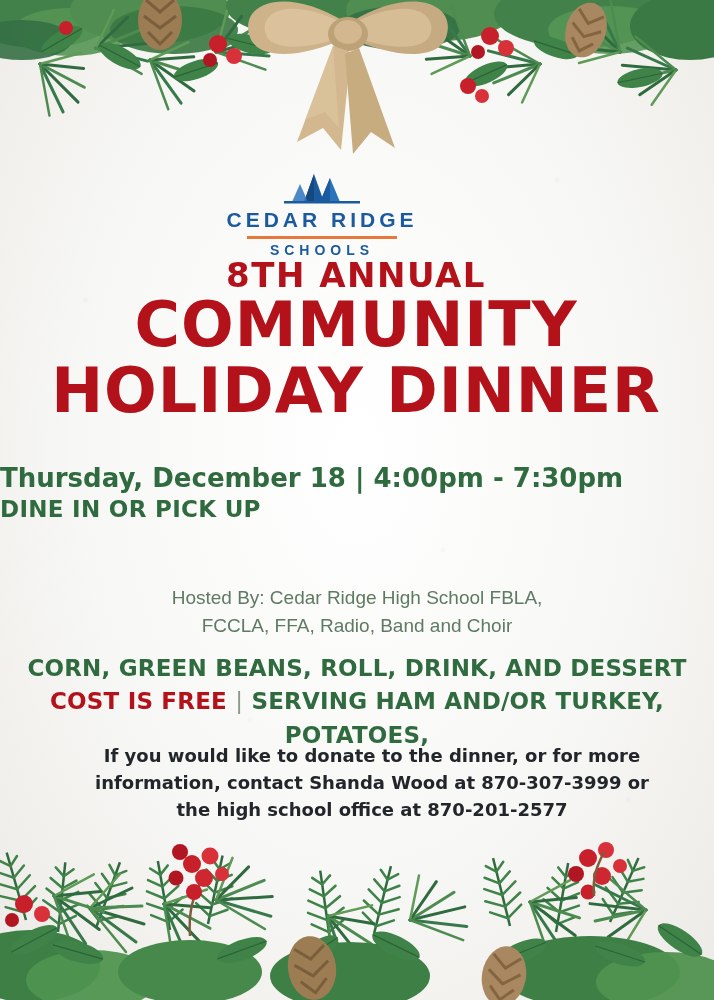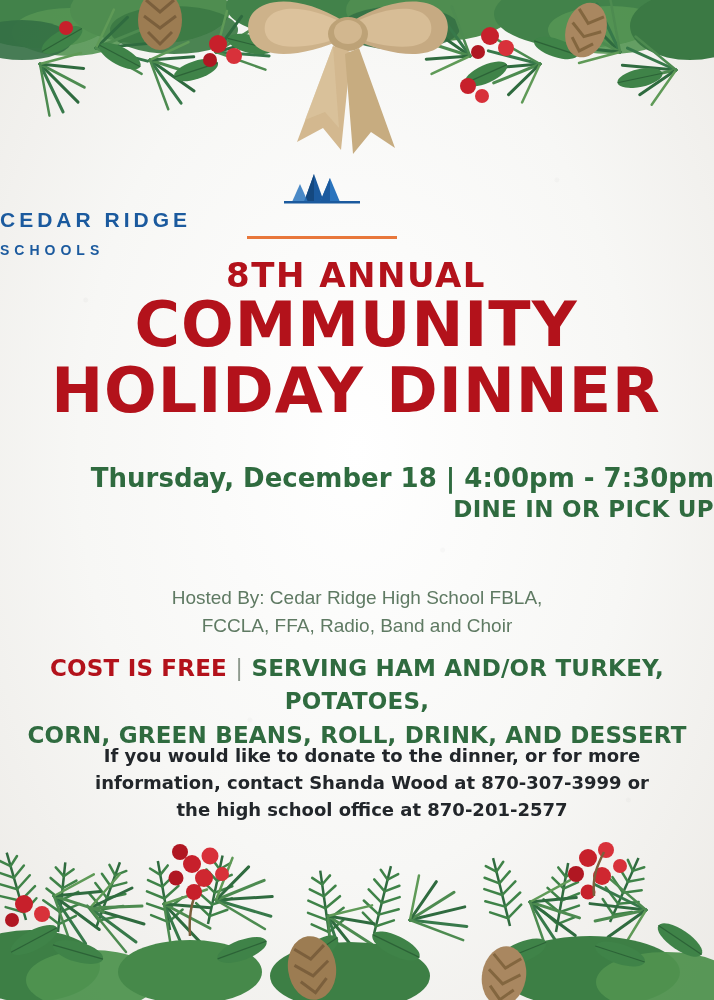"CEDAR RIDGE" .logo-block { text-align: left -> center }
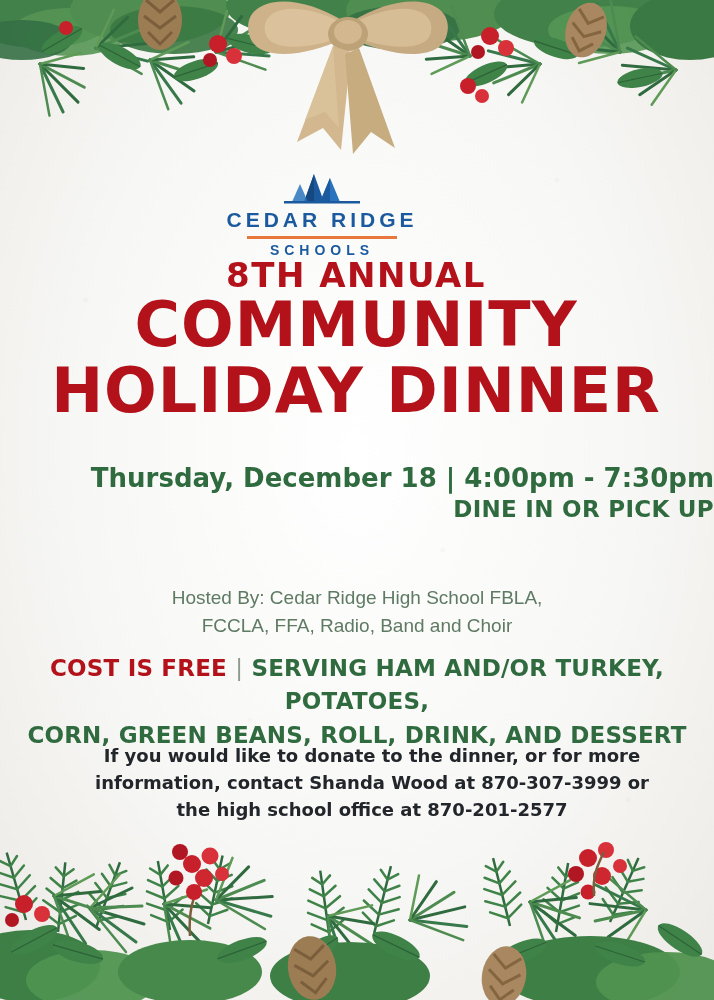"Thursday, December 18 | 4:00pm" .details-block { text-align: right -> left }
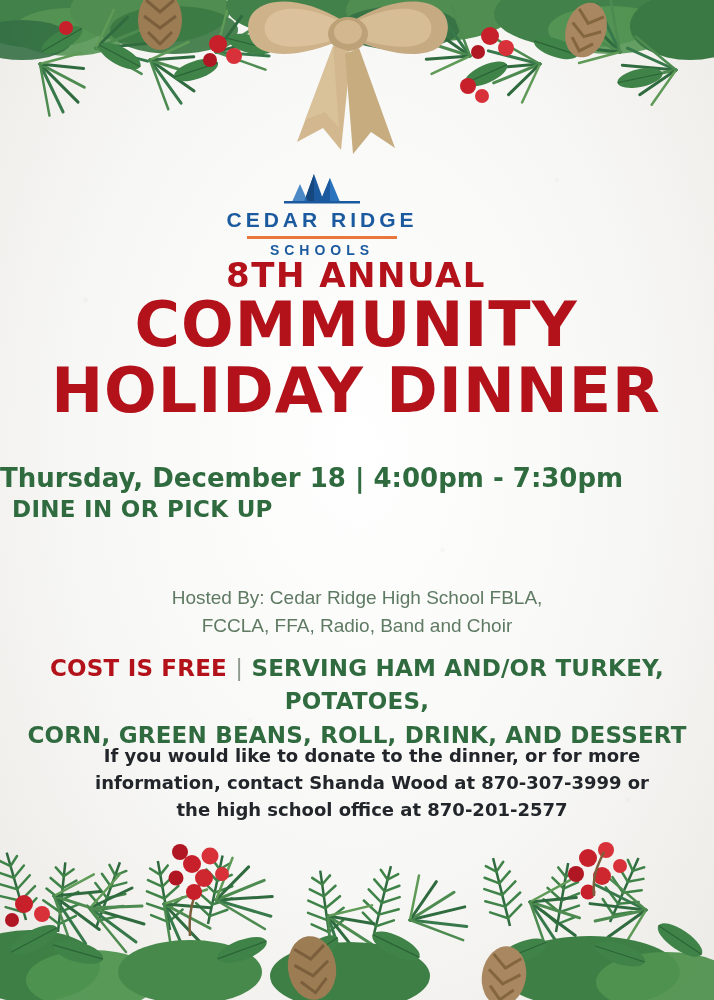"DINE IN OR PICK UP" .detail-line-3 { padding-left: 12px -> none }
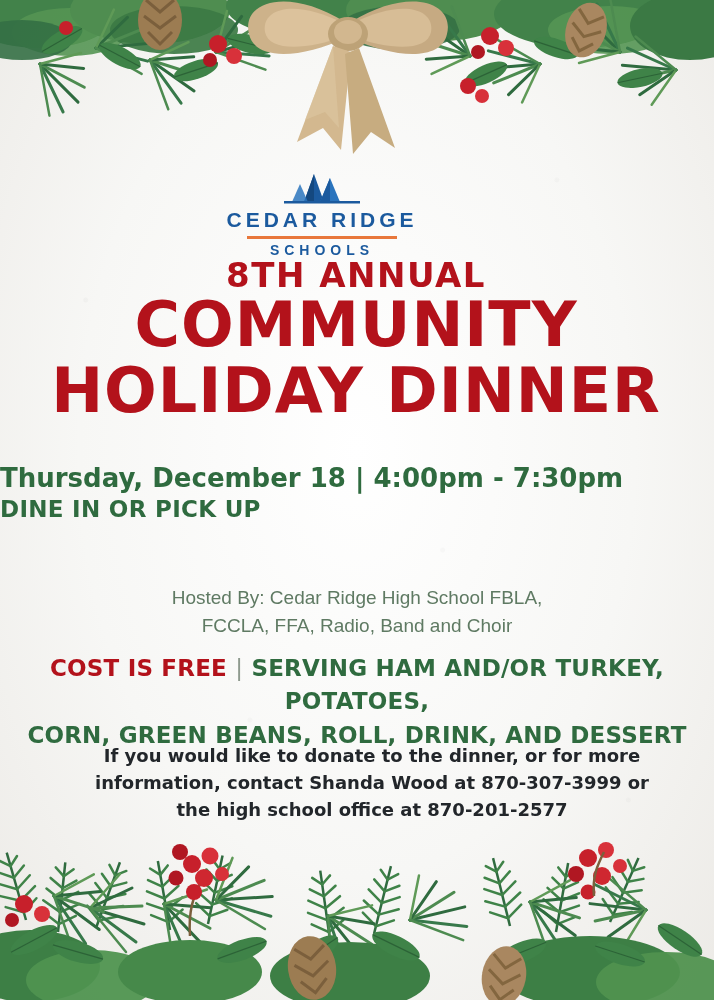"COST IS FREE | SERVING" div.menu-line { order: before "CORN, GREEN BEANS, ROLL, DRINK," -> after "CORN, GREEN BEANS, ROLL, DRINK," }
